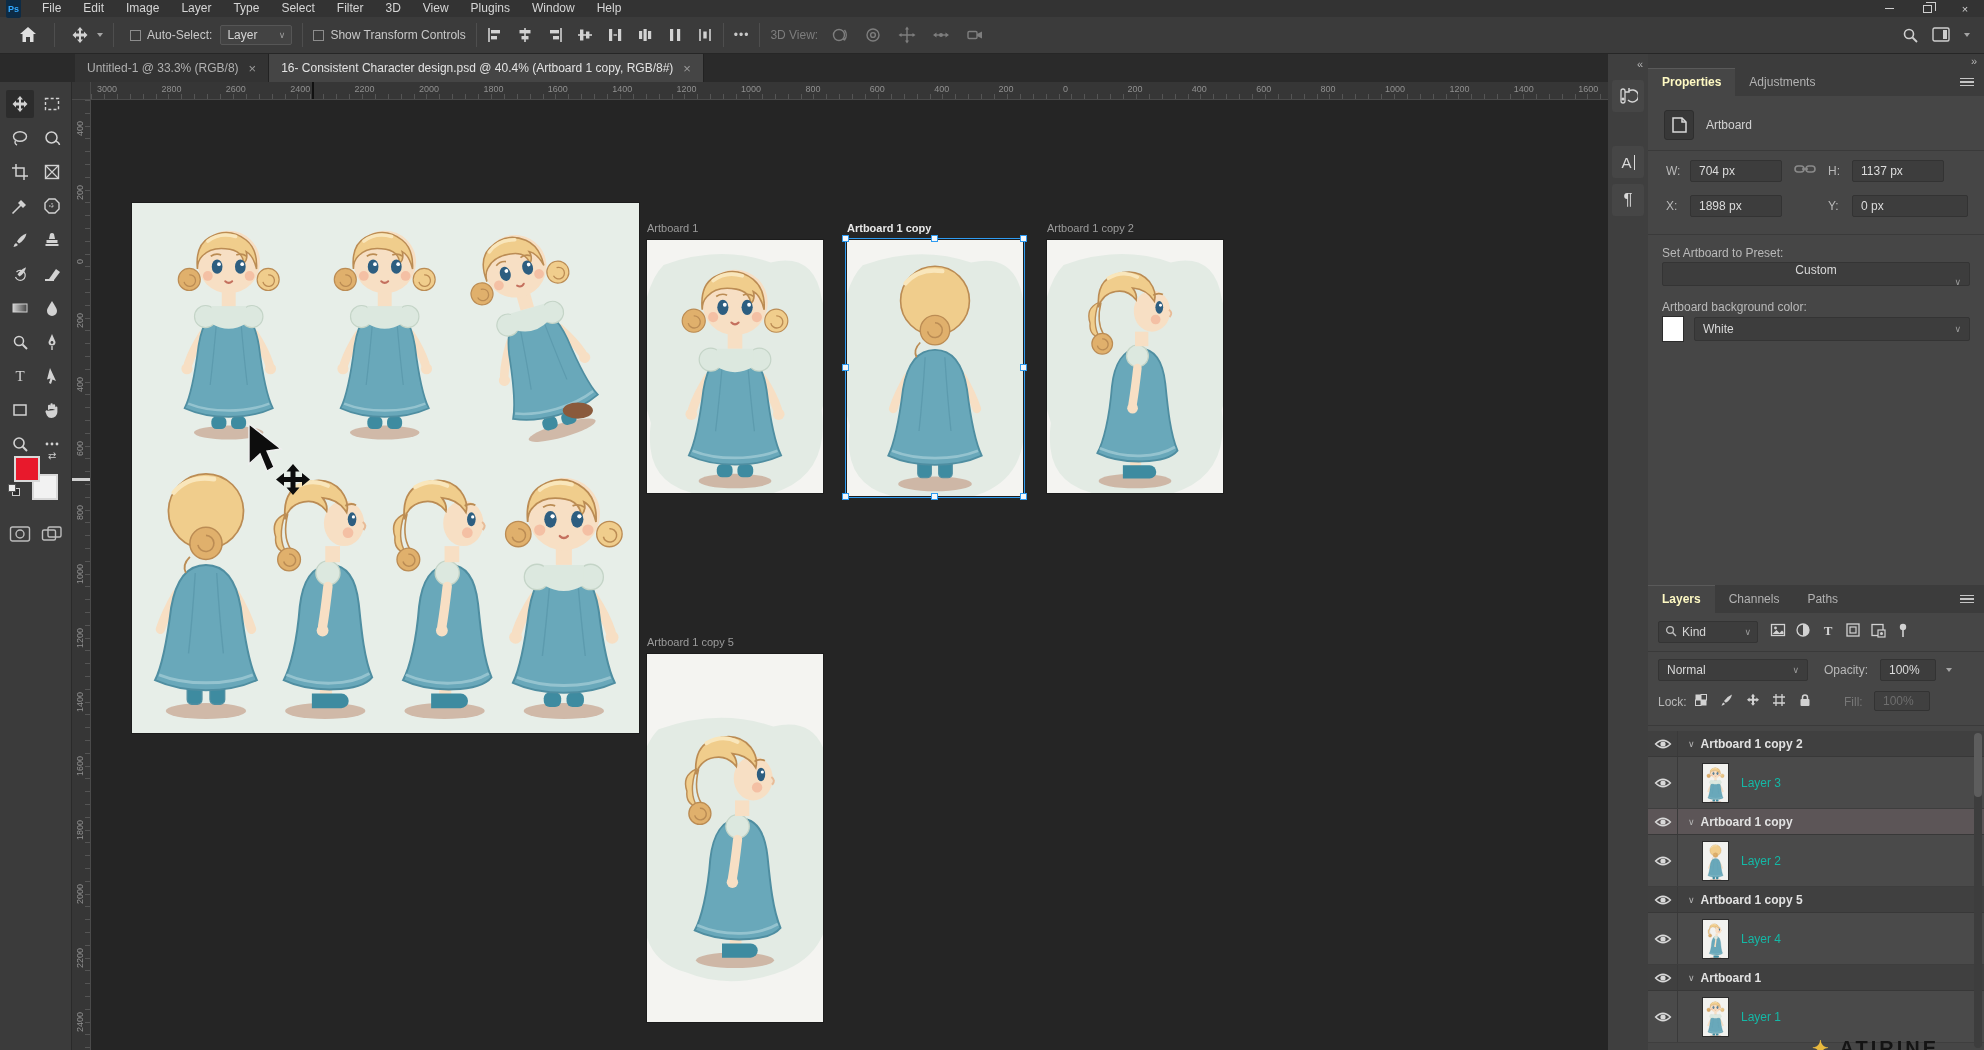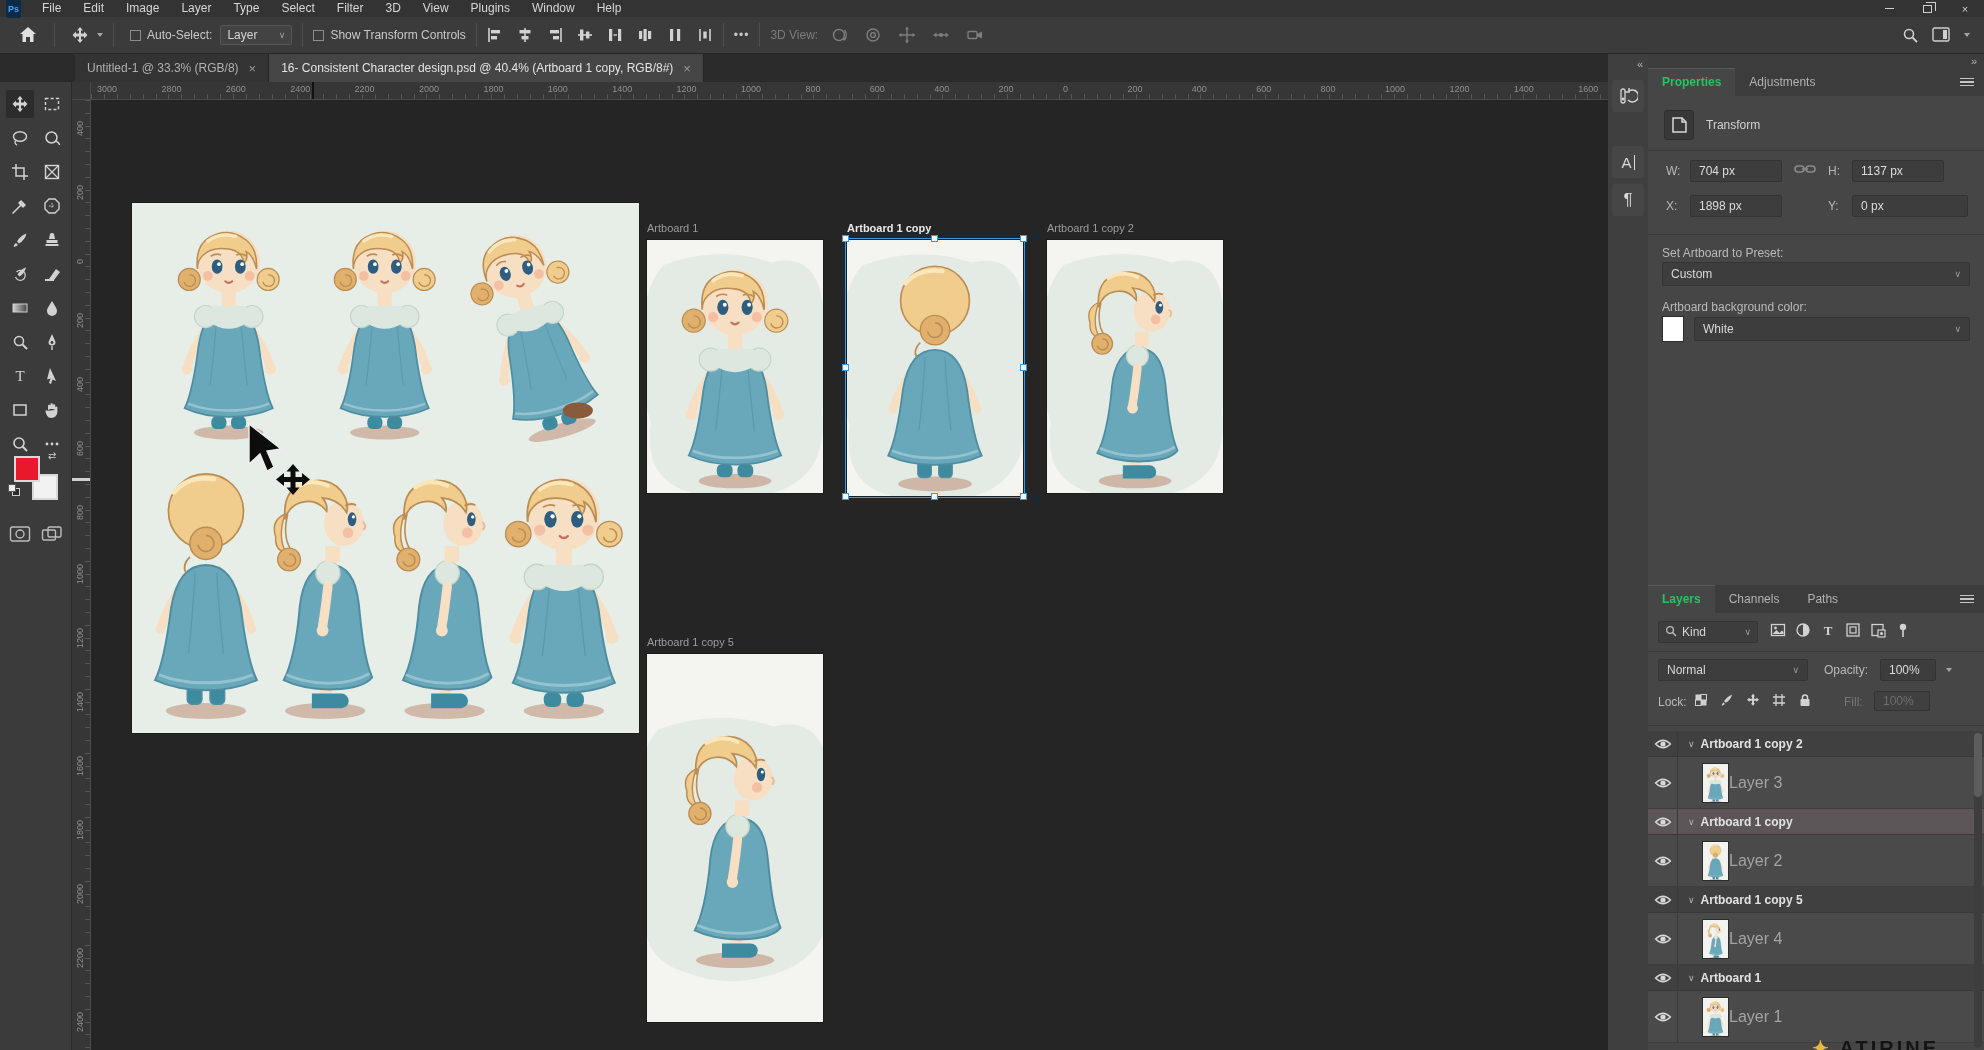"Properties" .panel-tab.active { color: #22c55e -> #fef9c3 }
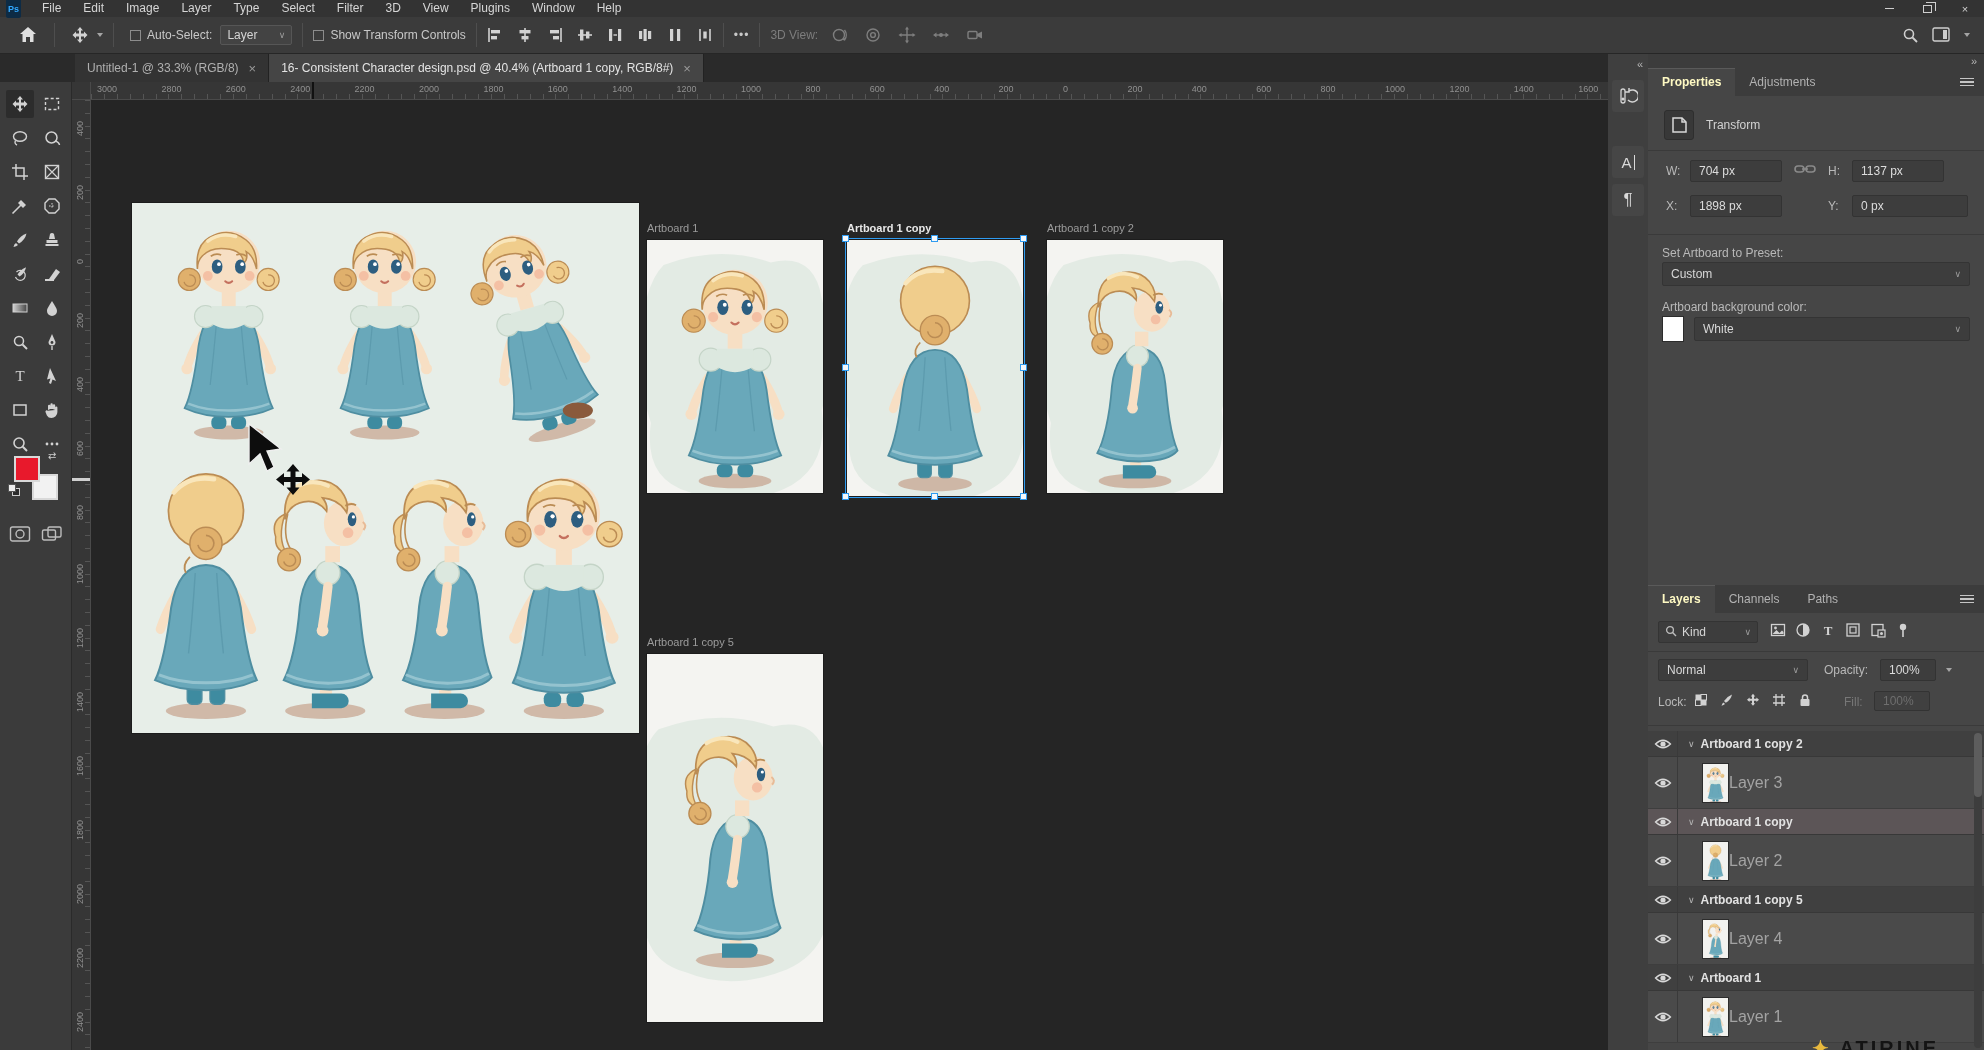"Transform" div.plabel { text: Transform -> Artboard }
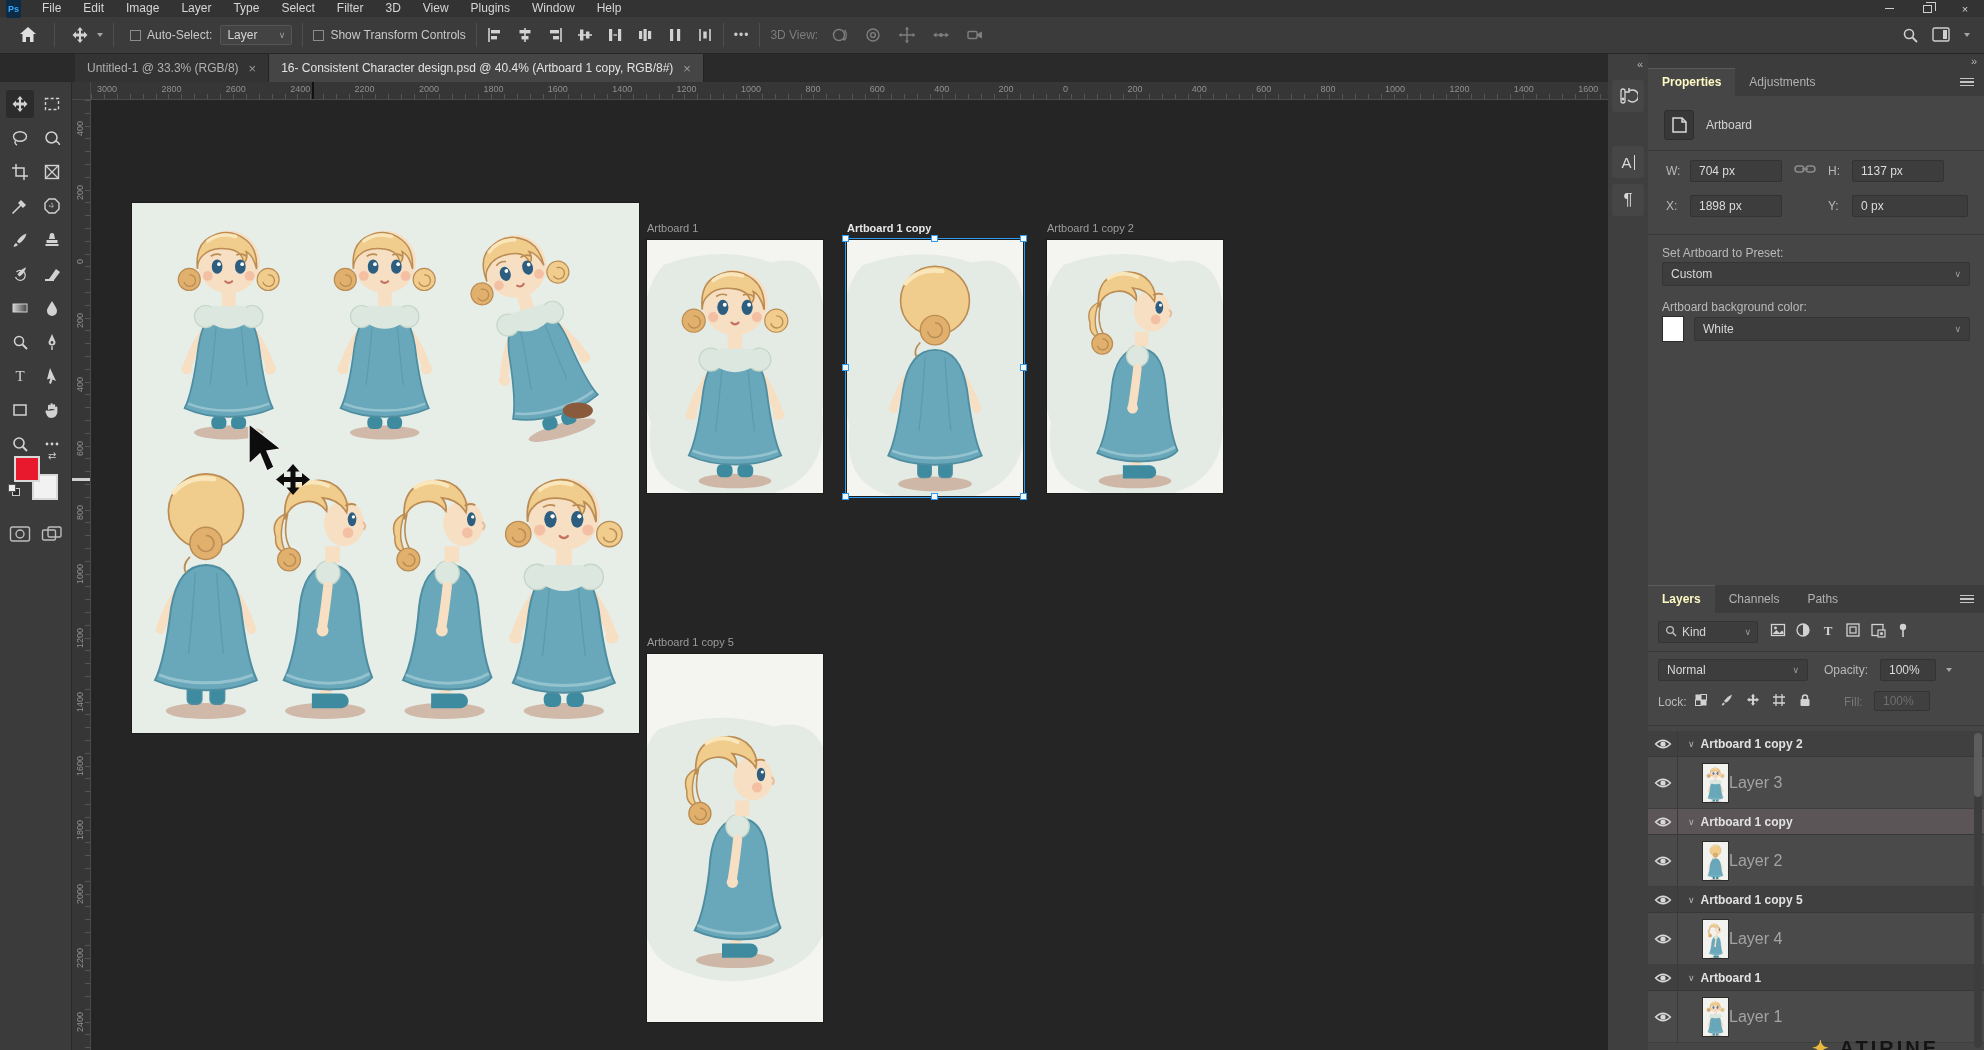"Custom" div.pdrop { flex-direction: none -> column }
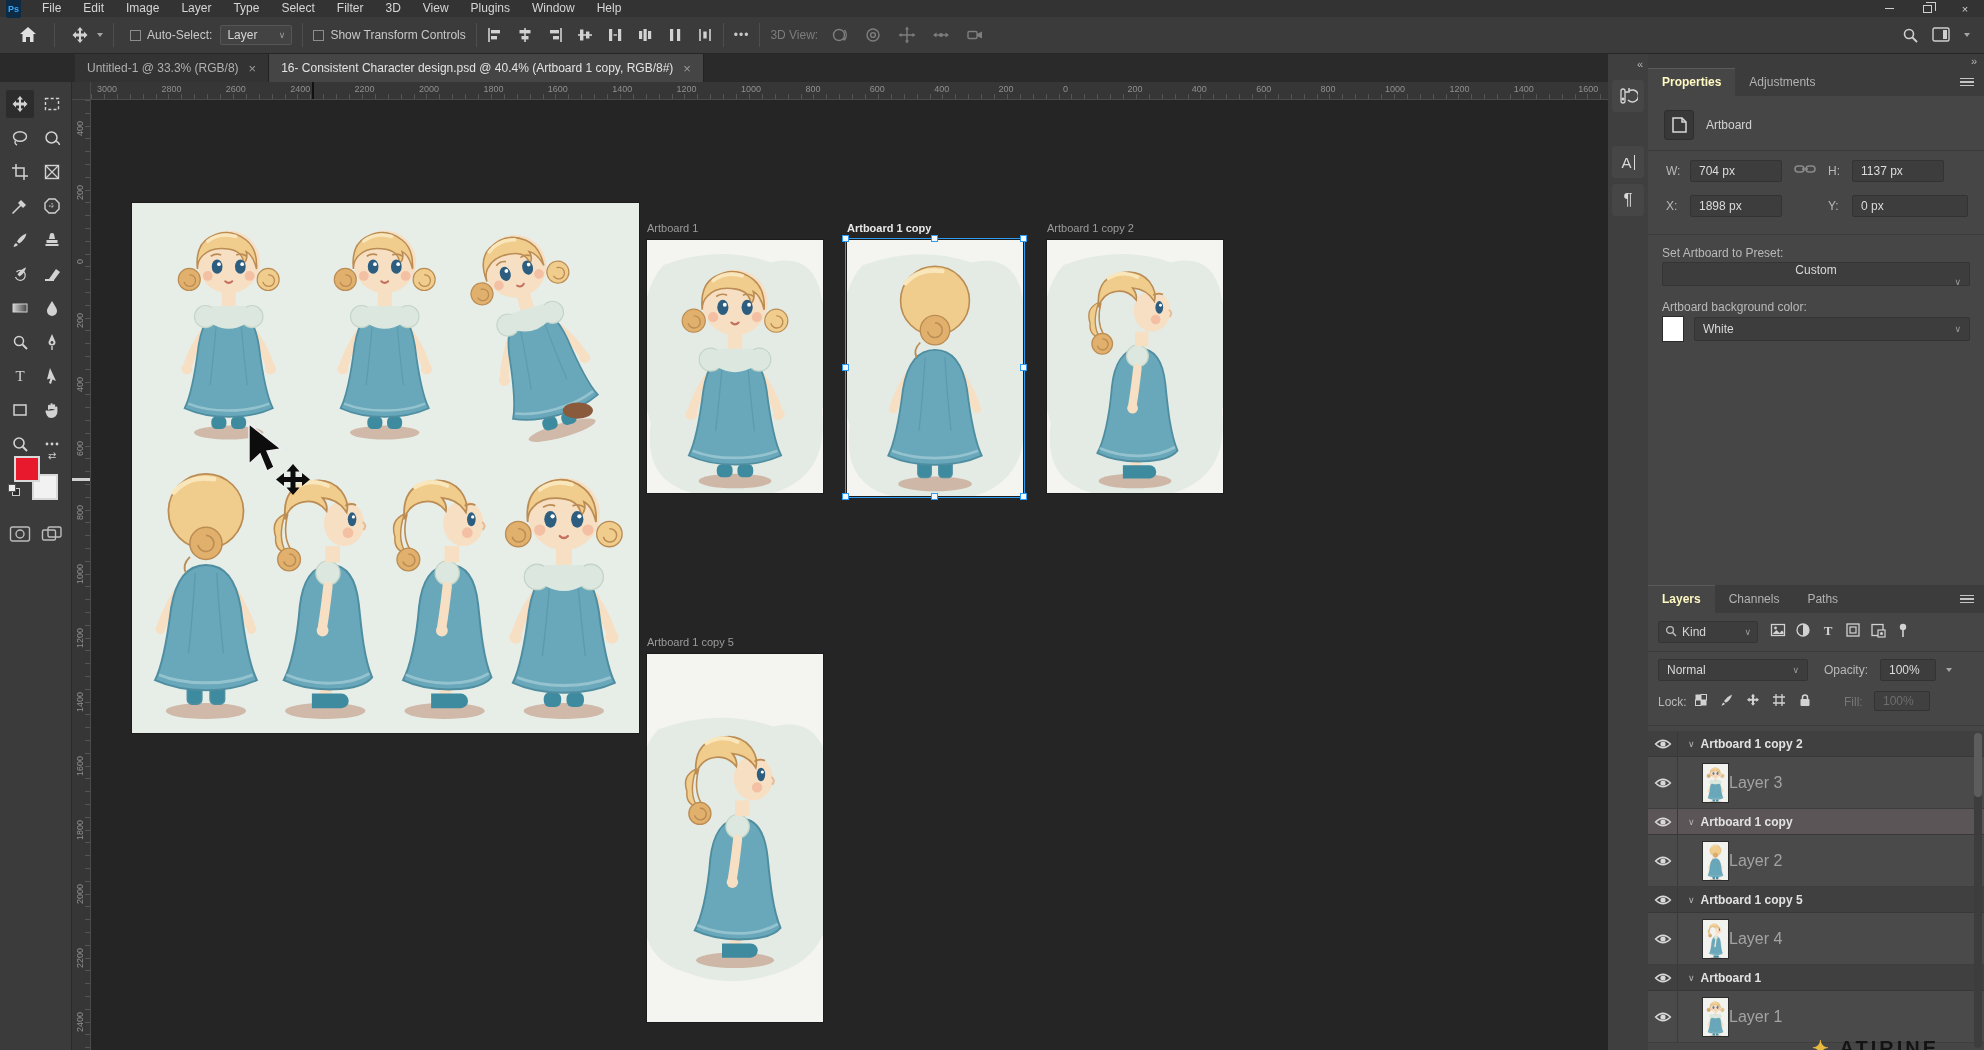"Layer 3" .lyr-name { color: #a3a3a3 -> #14b8a6; font-size: 16px -> 12px; margin-left: 0 -> 12px }
